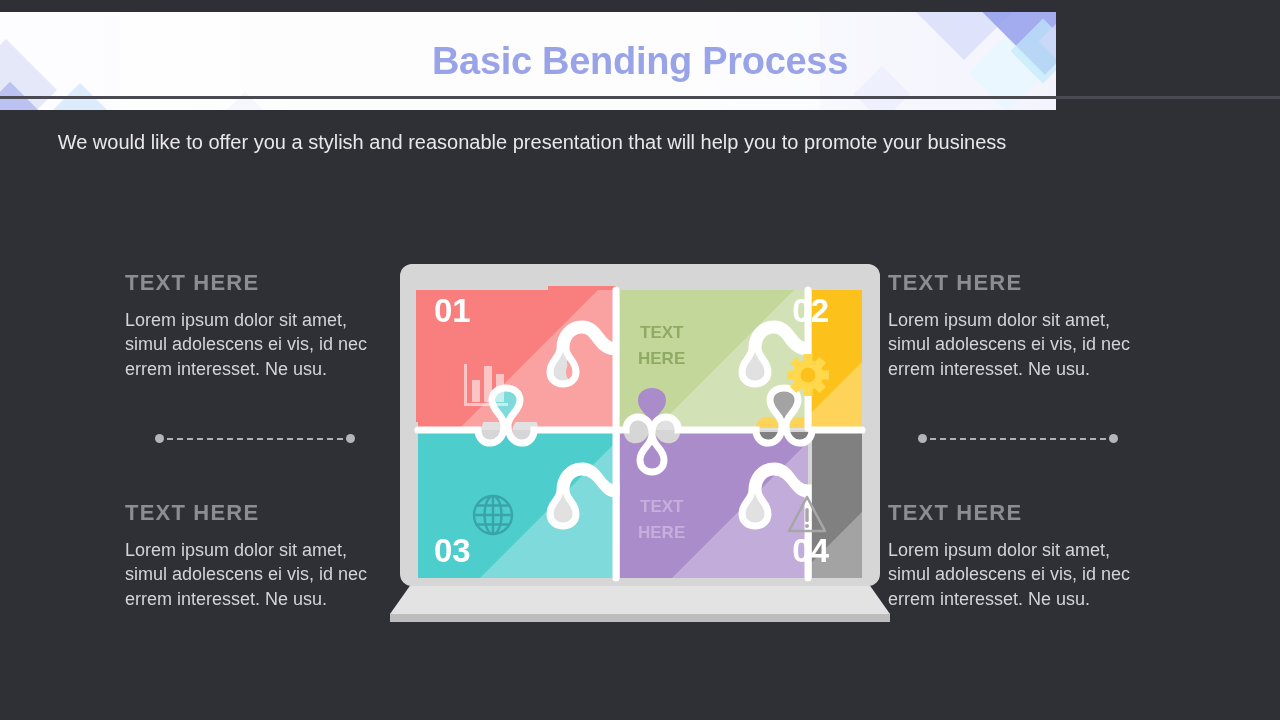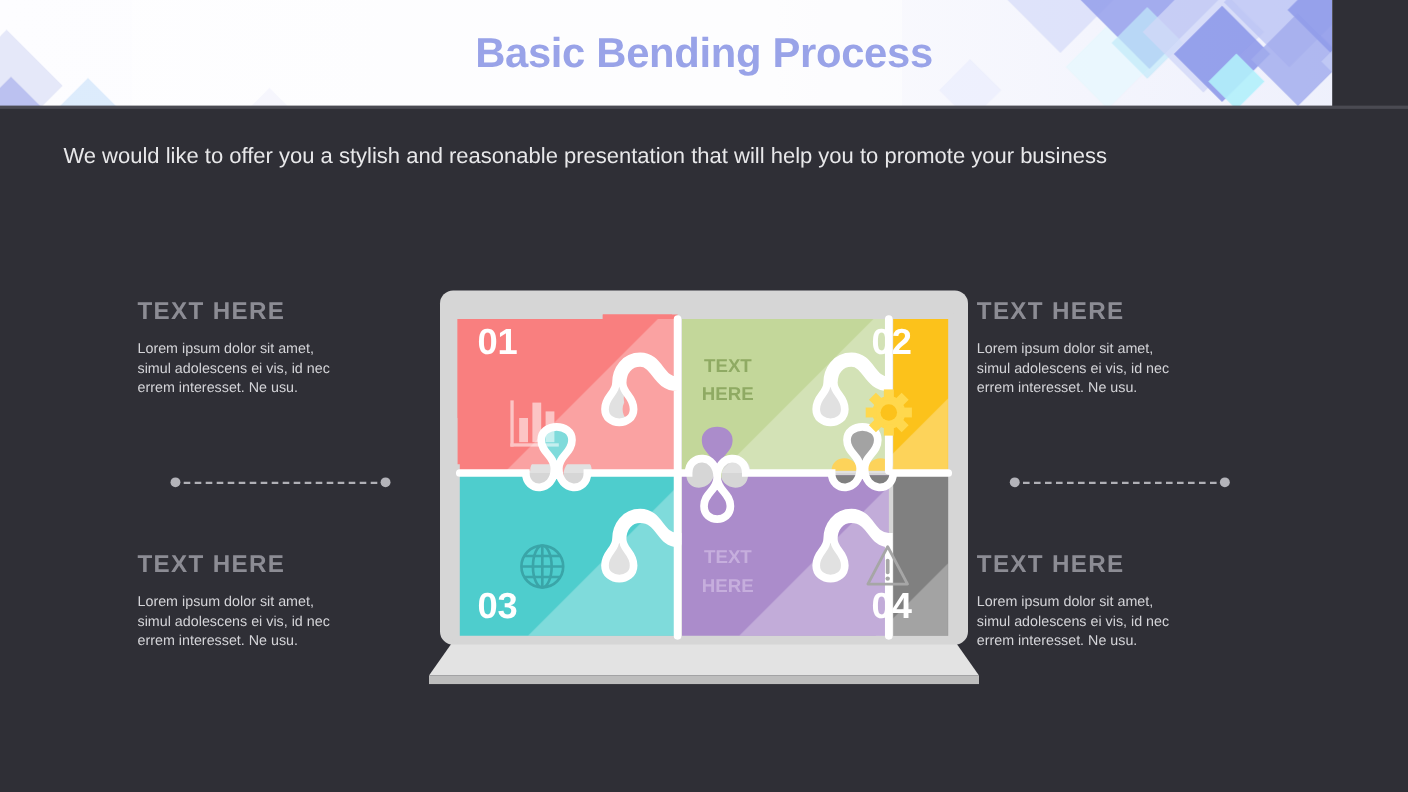"Basic Bending Process" .header { top: 0 -> 12px; width: 1211px -> 1056px }
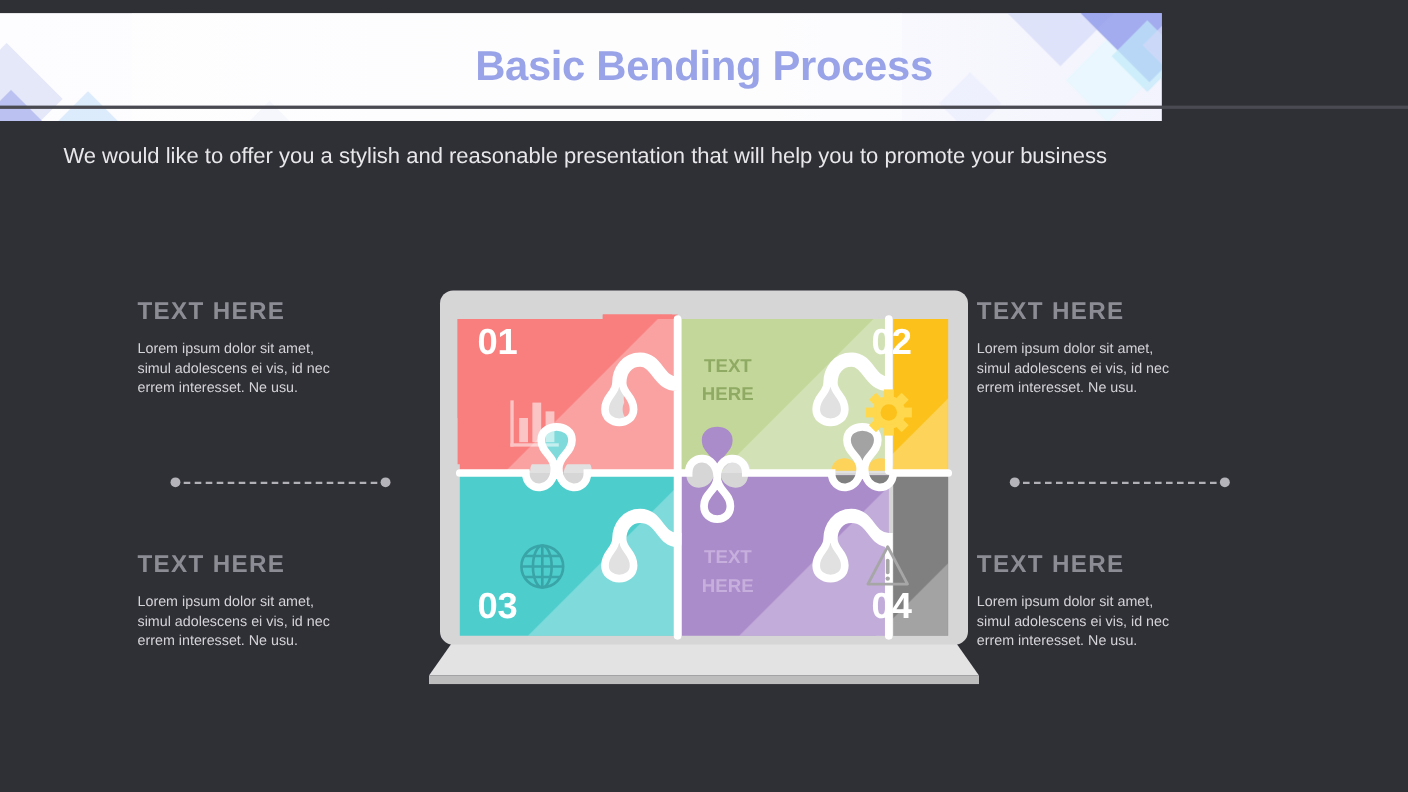"Lorem ipsum dolor sit amet," .block-body { font-size: 13px -> 18px }
